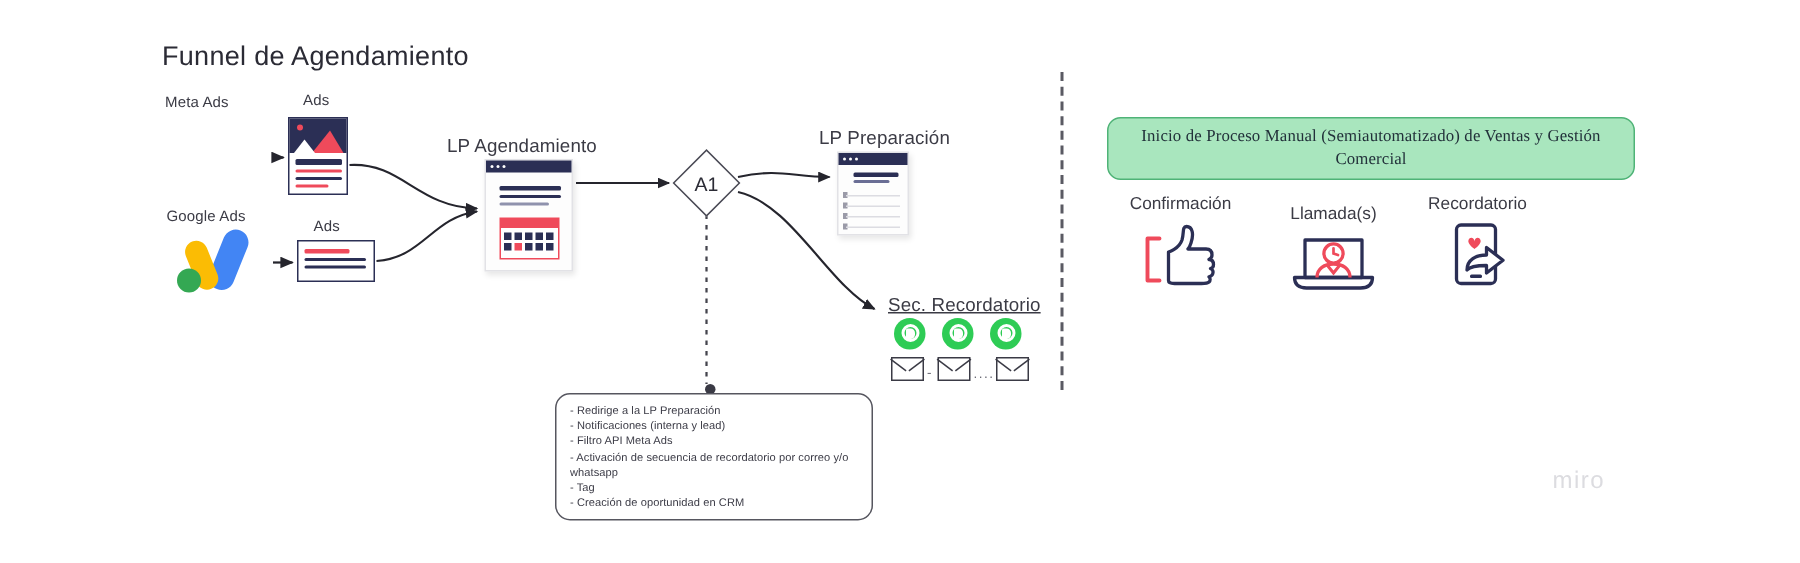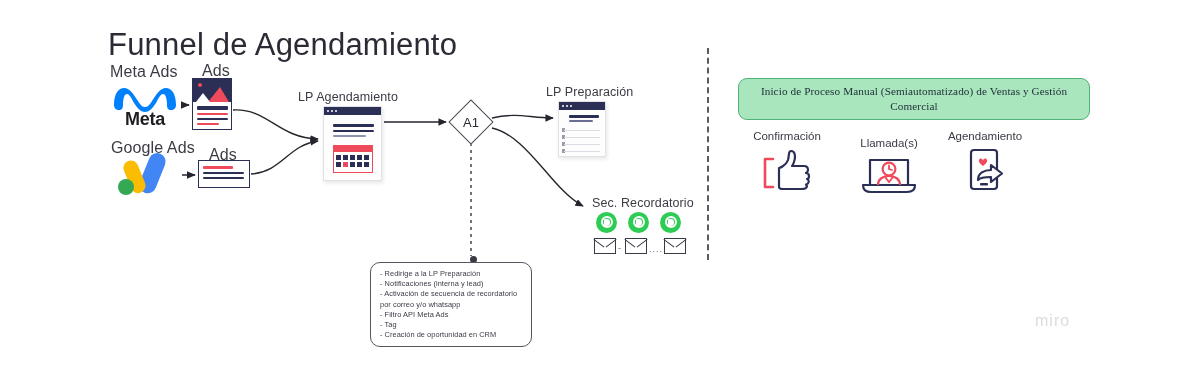"Funnel de Agendamiento" .board-title { font-size: 31px -> 18px }
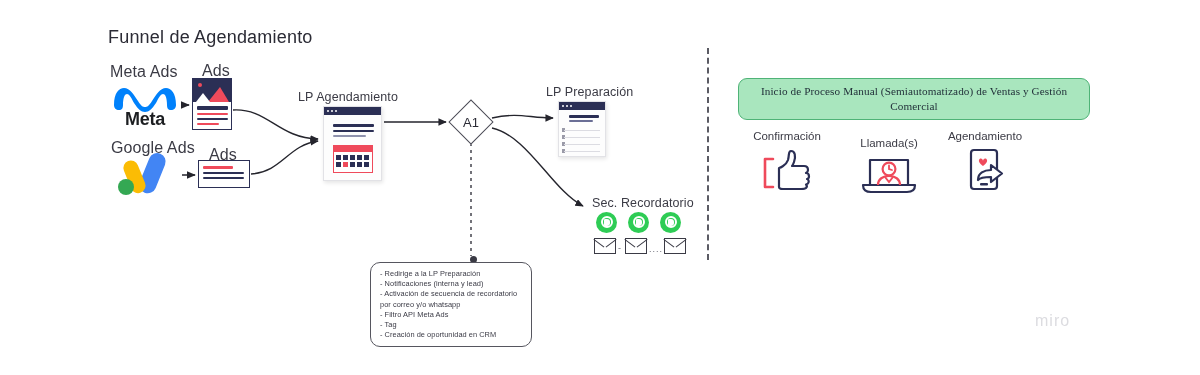"Meta Ads" .cap { font-size: 16px -> 10px }
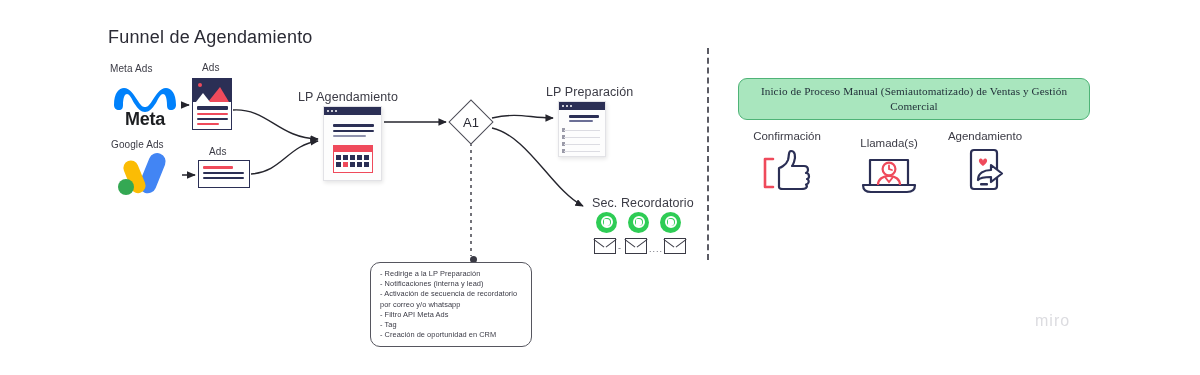"Meta" div.abs { html: <div> <svg> <path></path> </svg> <div>Meta</div> </div> -> none }
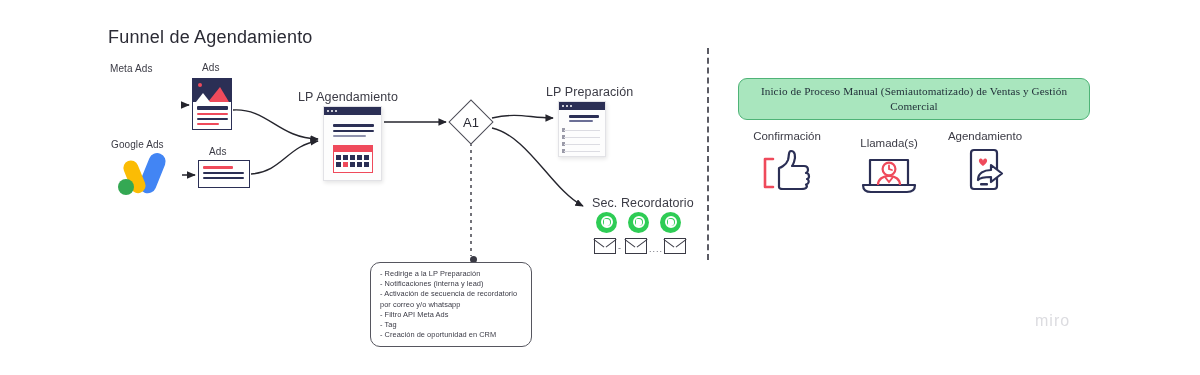"Agendamiento" div.slabel { text: Agendamiento -> Recordatorio }
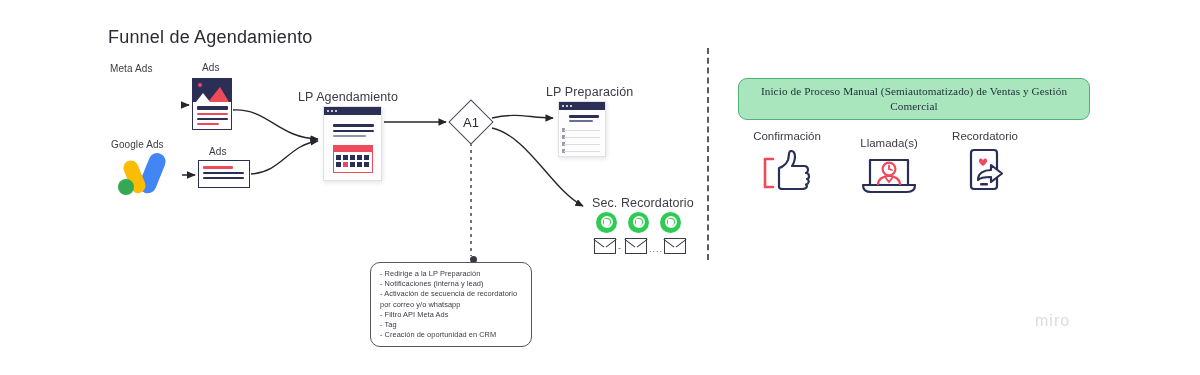"Sec. Recordatorio" div.abs { text-decoration: none -> underline }
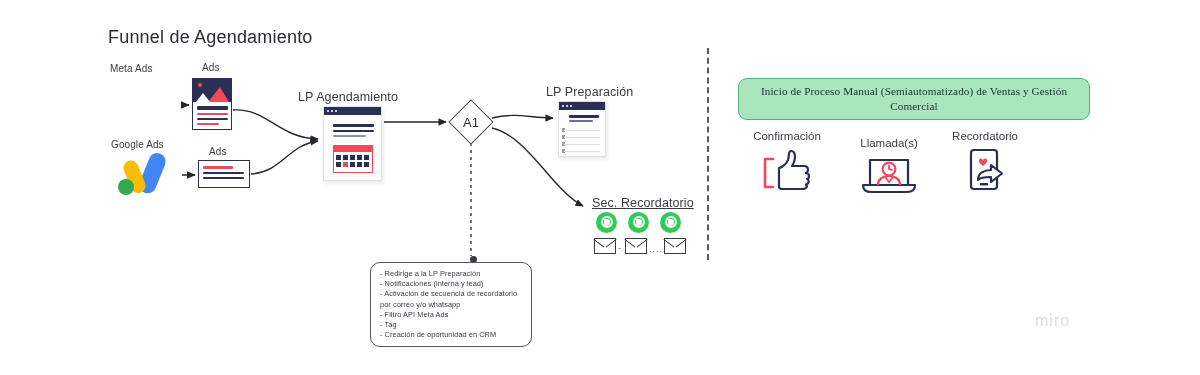"- Redirige a la LP" .note { width: 162px -> 212px }
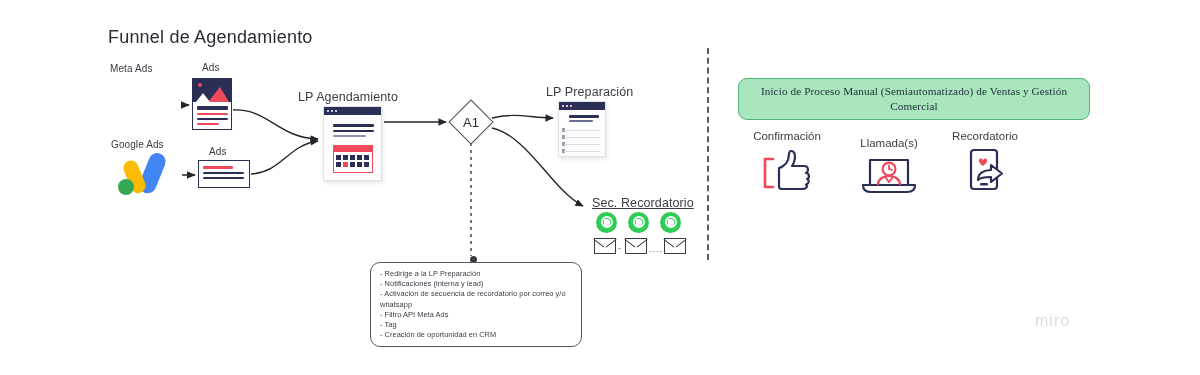"- Activación de secuencia de" div.note-line { order: before "- Filtro API Meta Ads" -> after "- Filtro API Meta Ads" }
